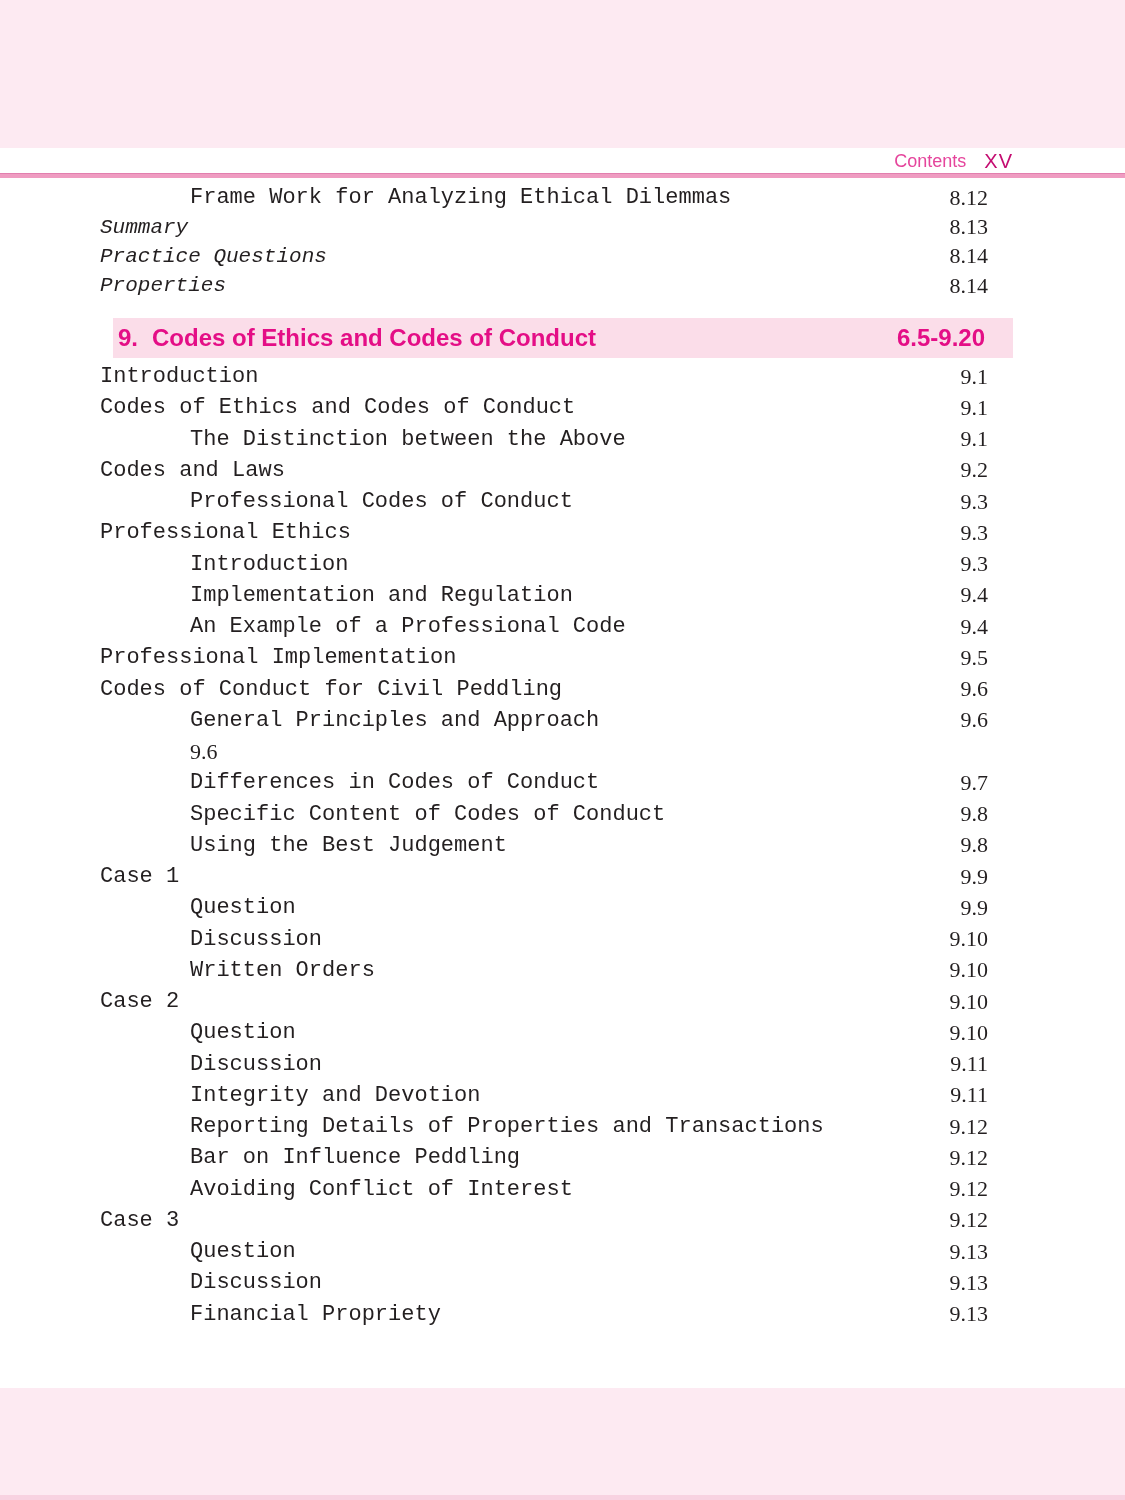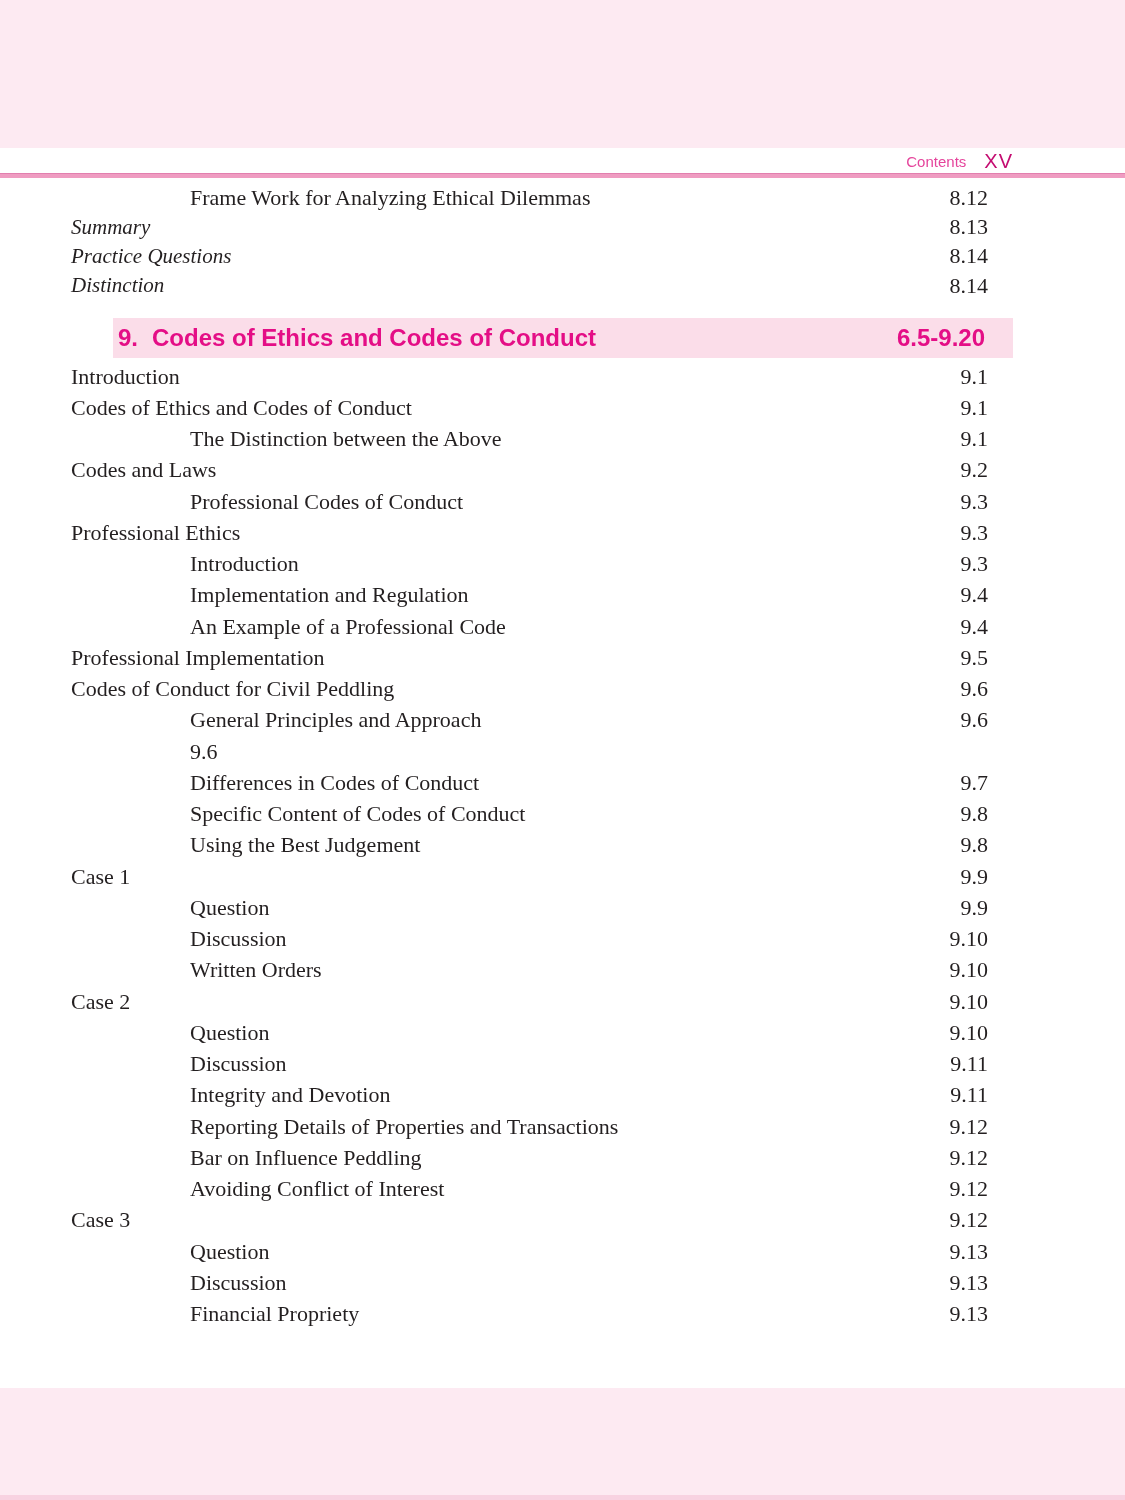"Contents" .header-title { font-size: 15px -> 18px }
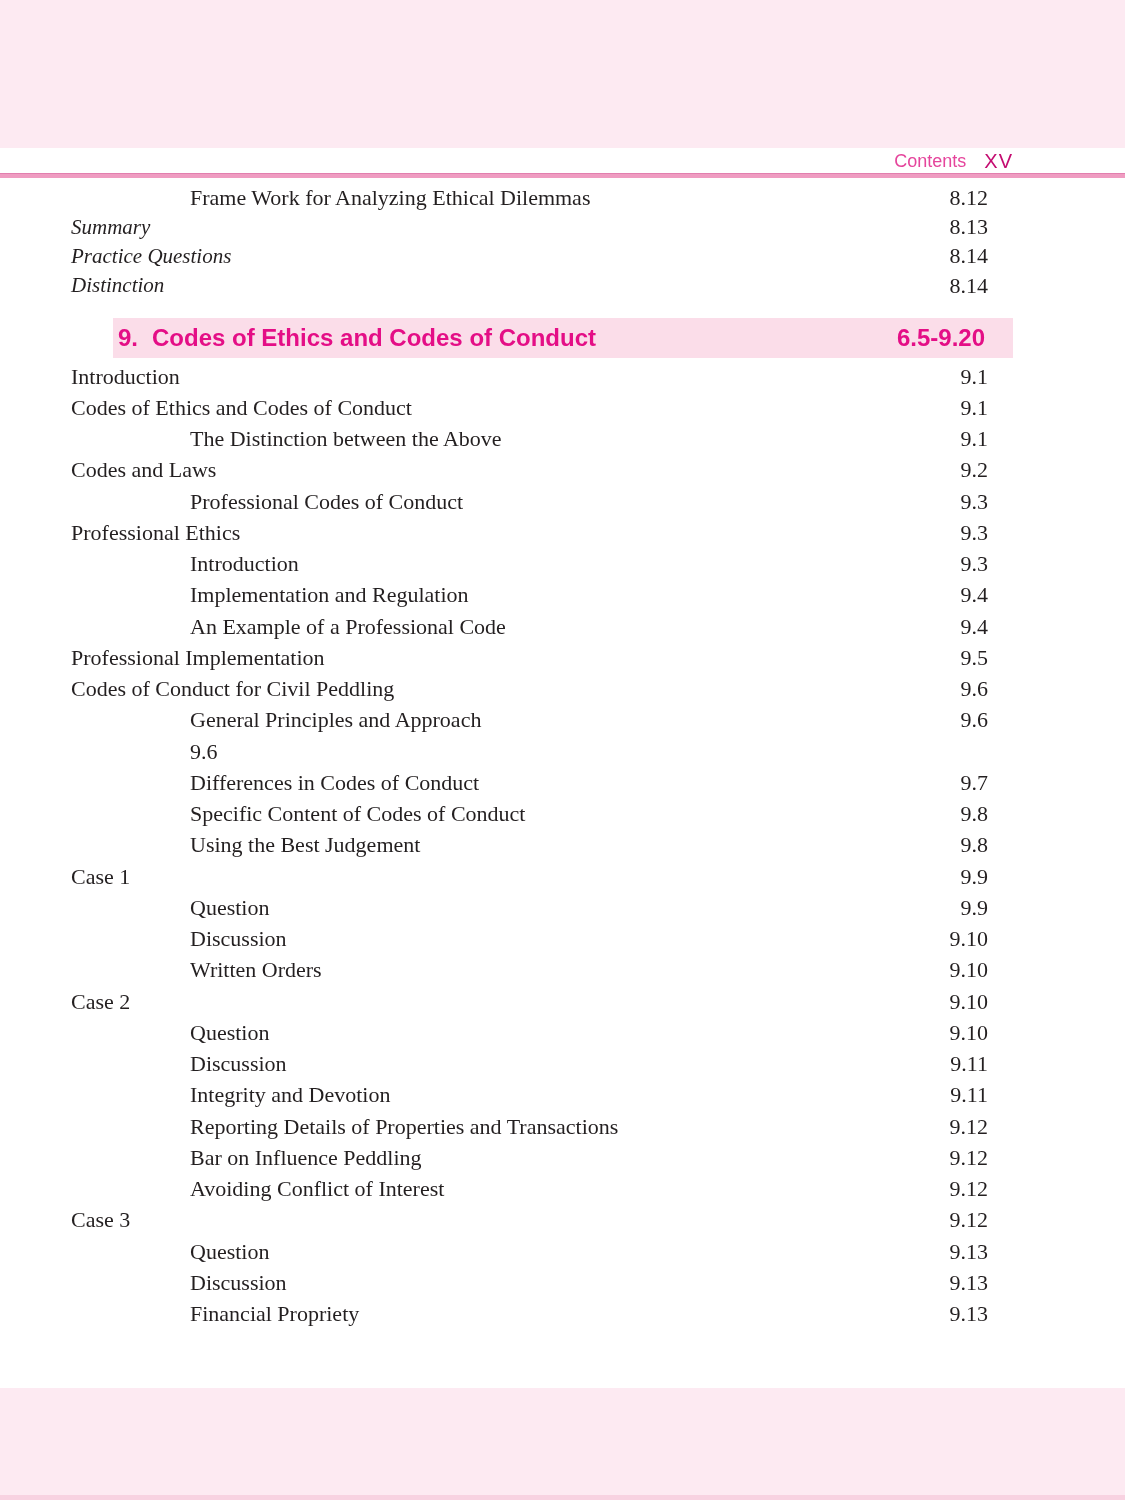"Frame Work for Analyzing Ethical" .toc-label { font-family: none -> Liberation Mono, monospace }
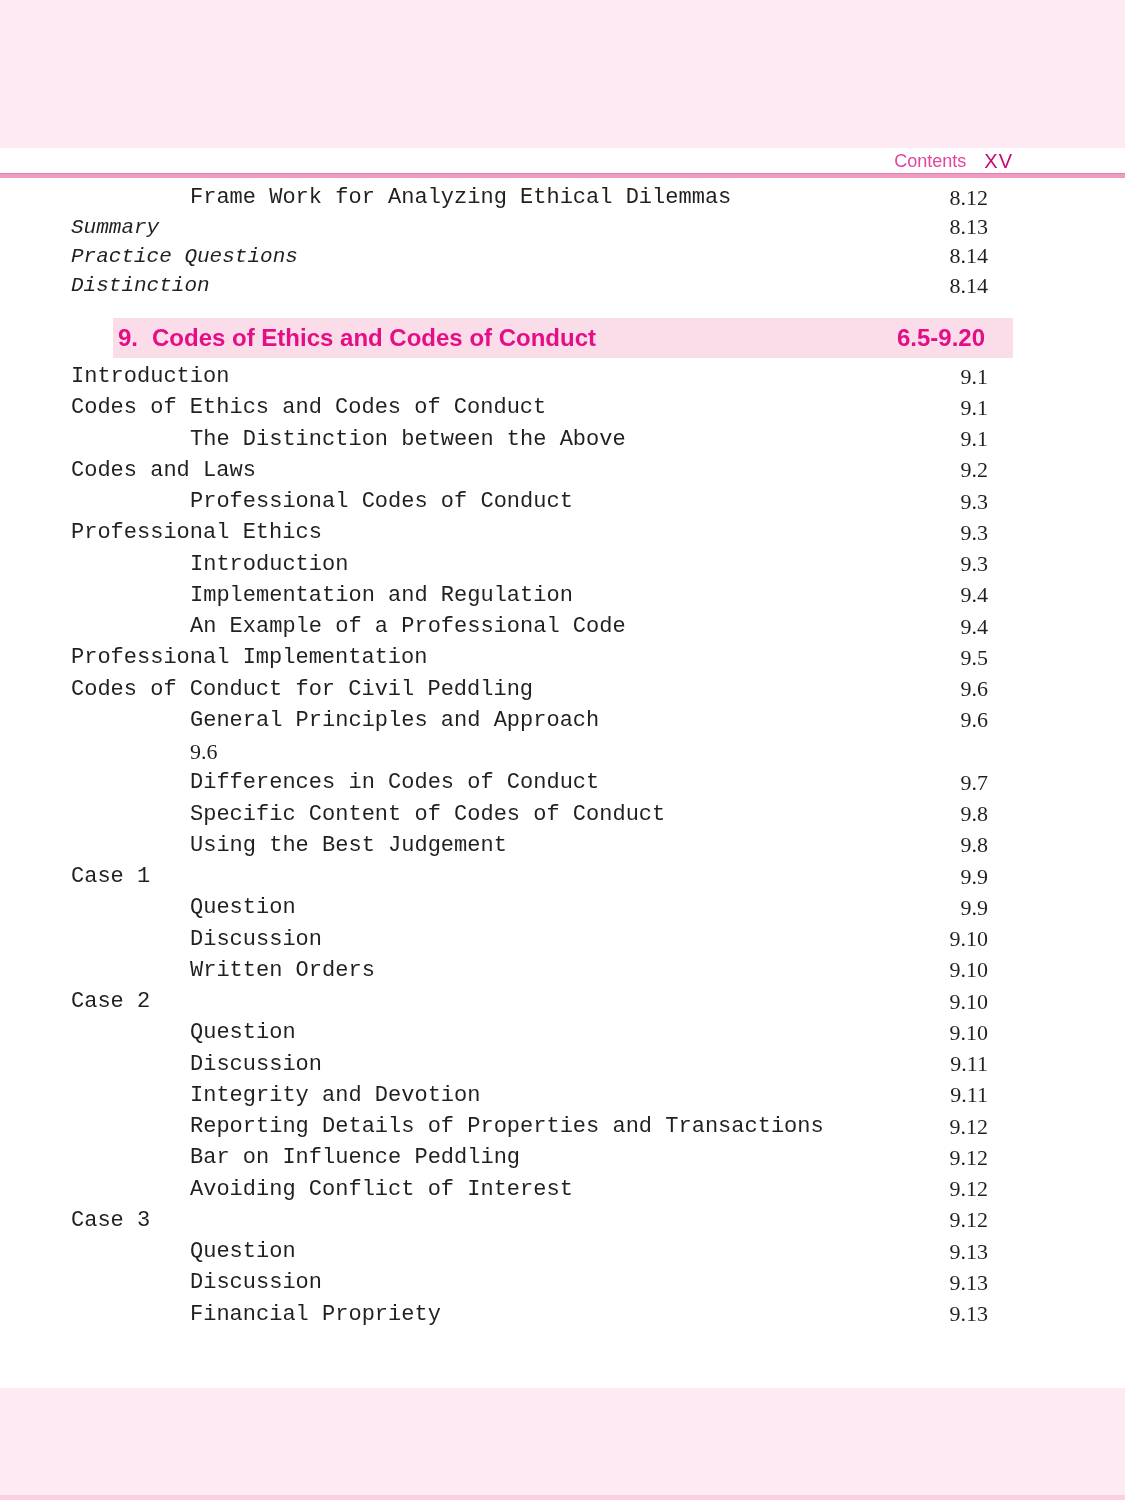"Summary" .toc-row { padding-left: 71px -> 100px }
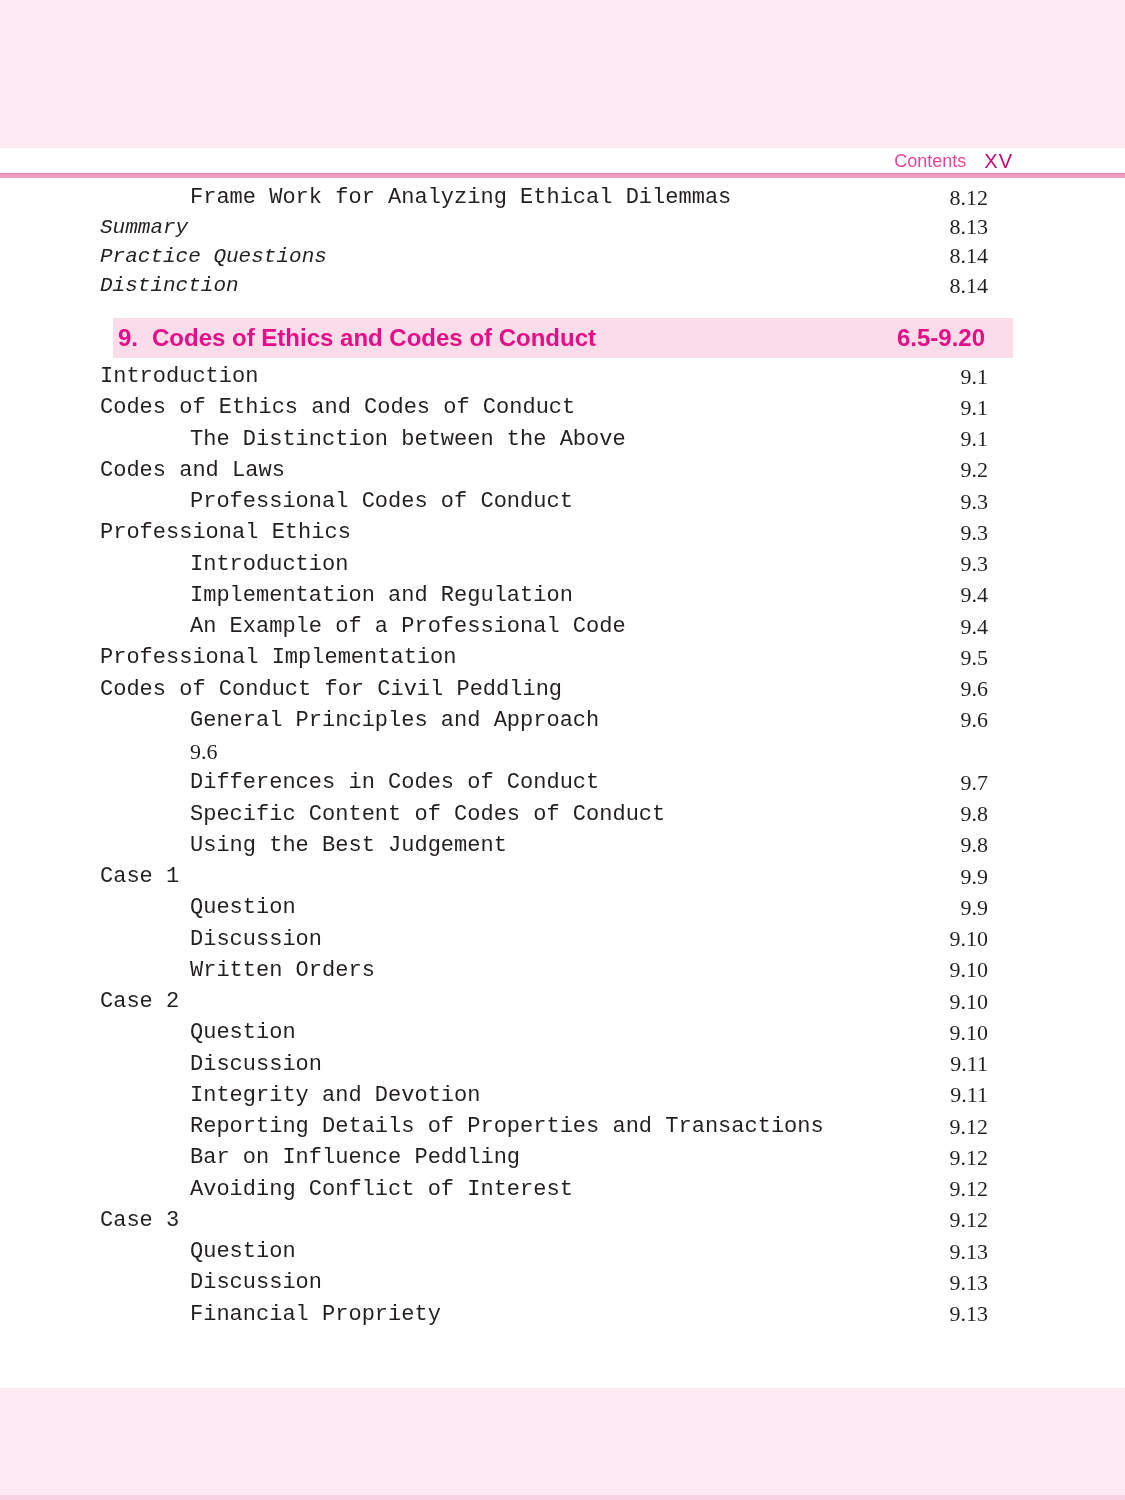"Distinction" span.toc-label { text: Distinction -> Properties }
